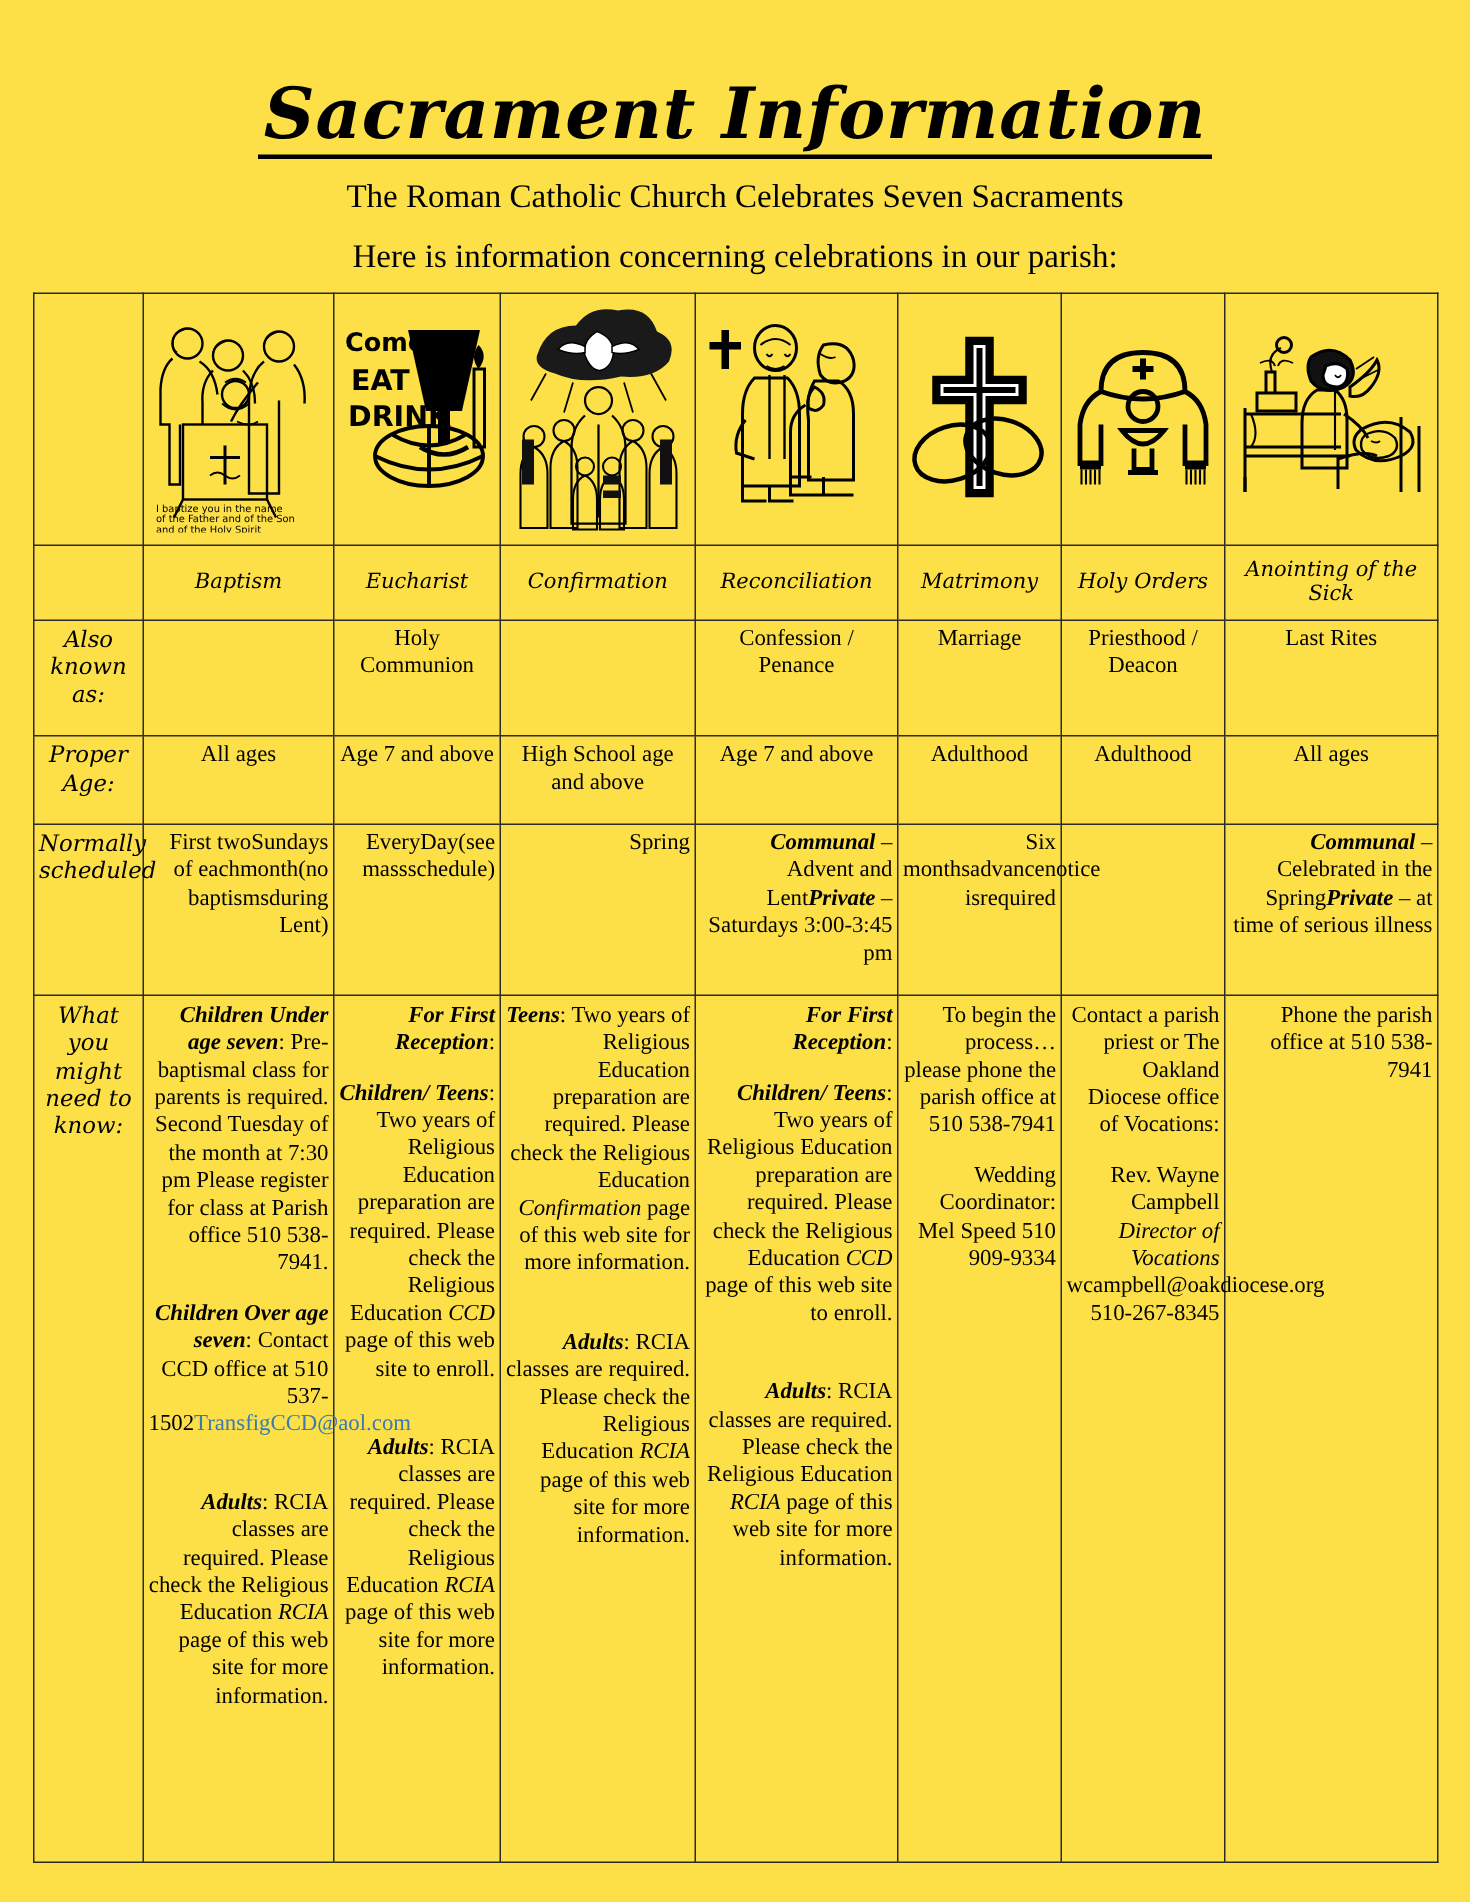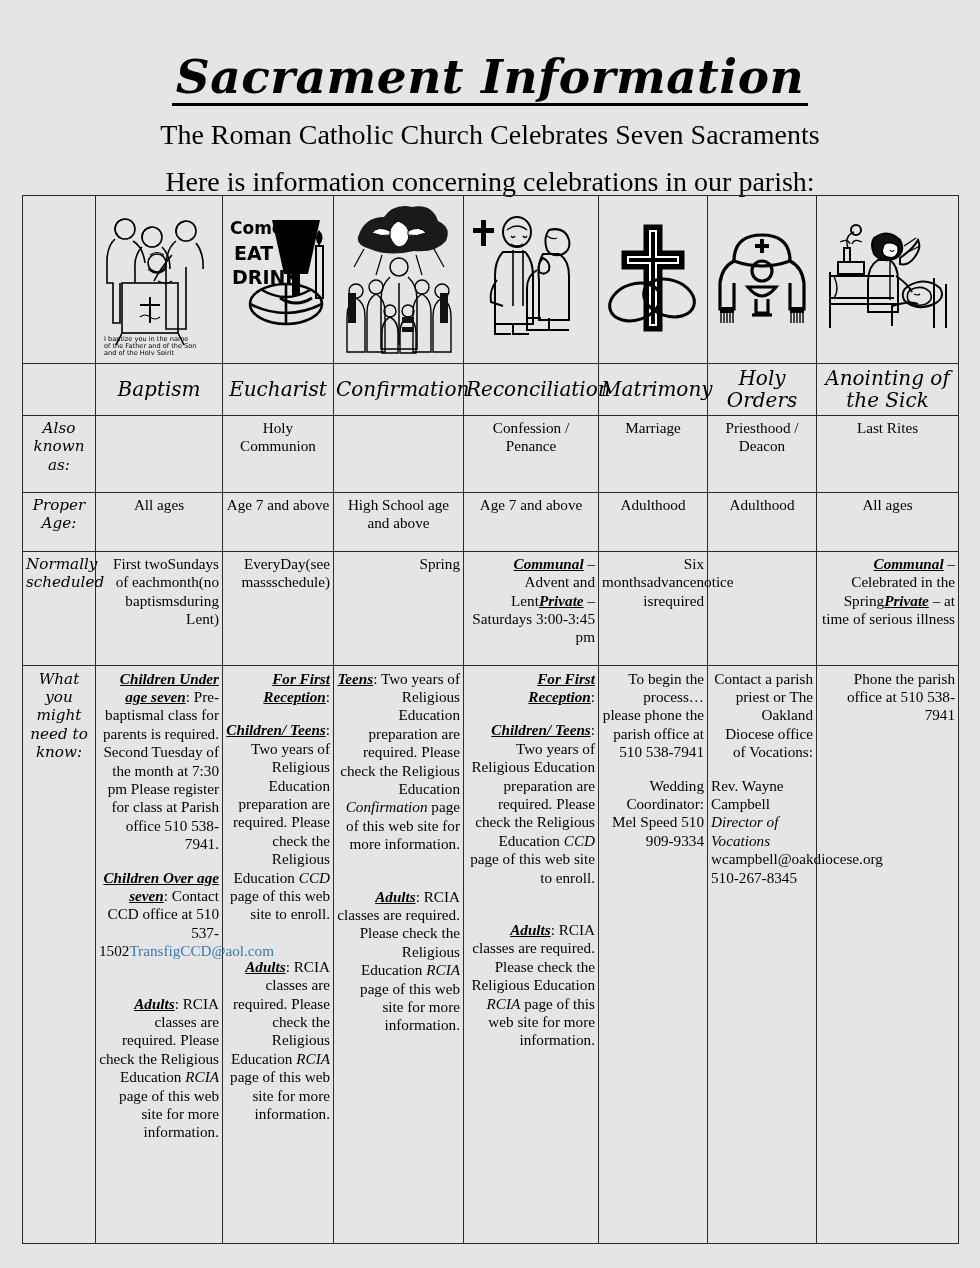"Sacrament Information" #page { background: #e5e5e5 -> #fde047 }
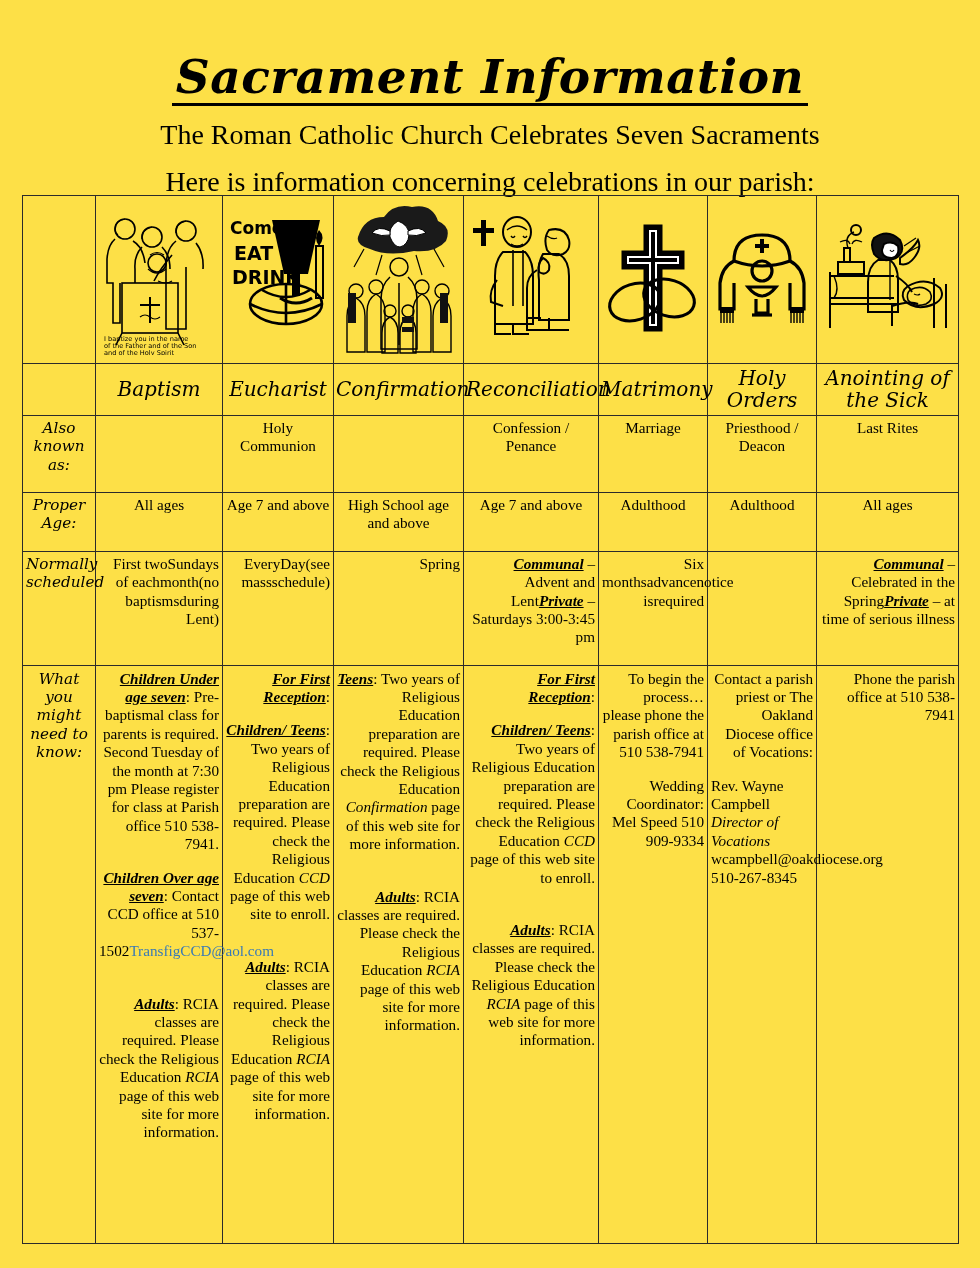"The Roman Catholic Church Celebrates" .subtitle { font-size: 28px -> 22px }
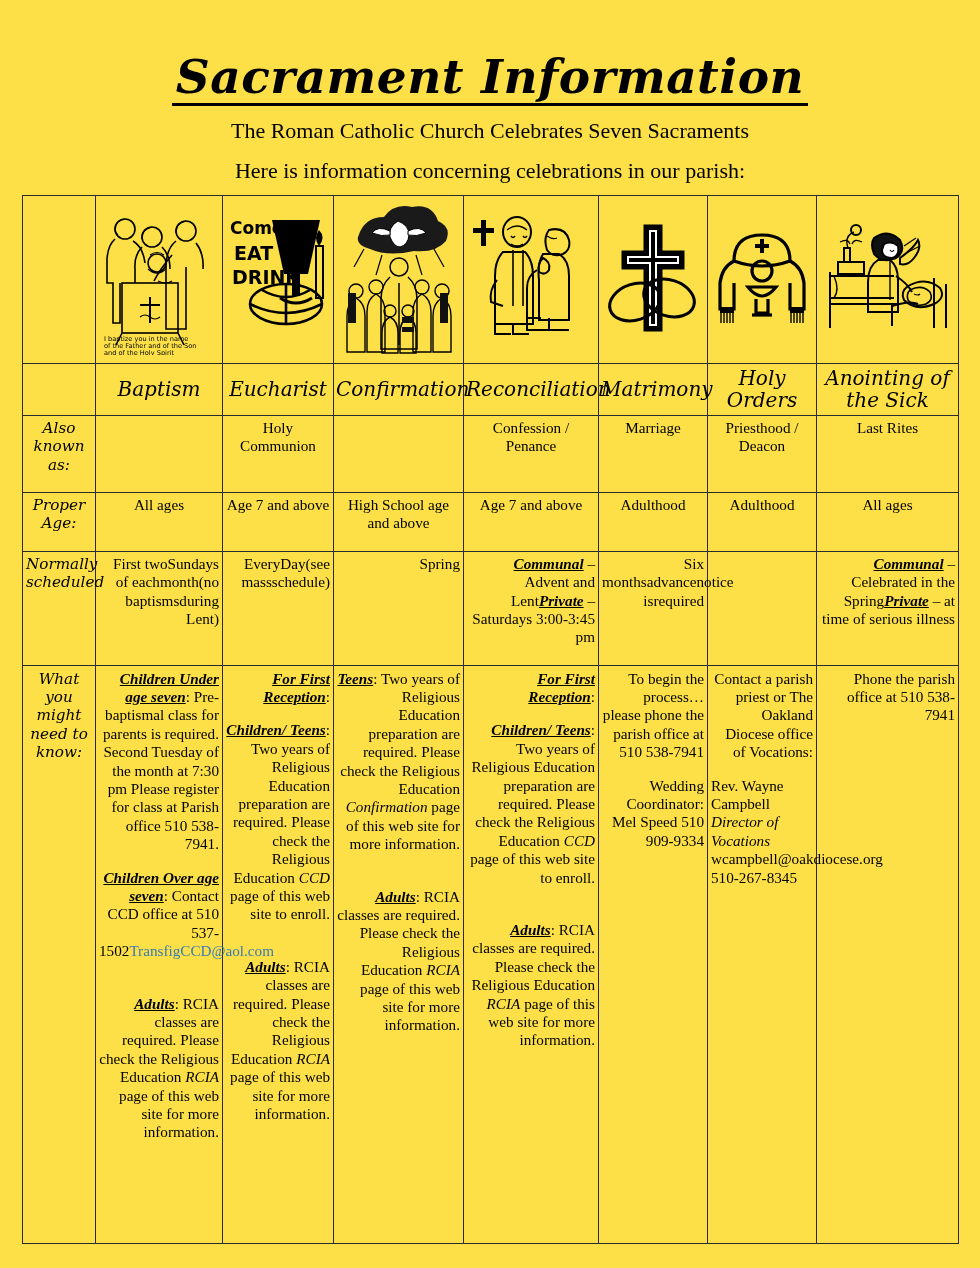"Baptism" tr.namerow td { font-size: 20px -> 14px }
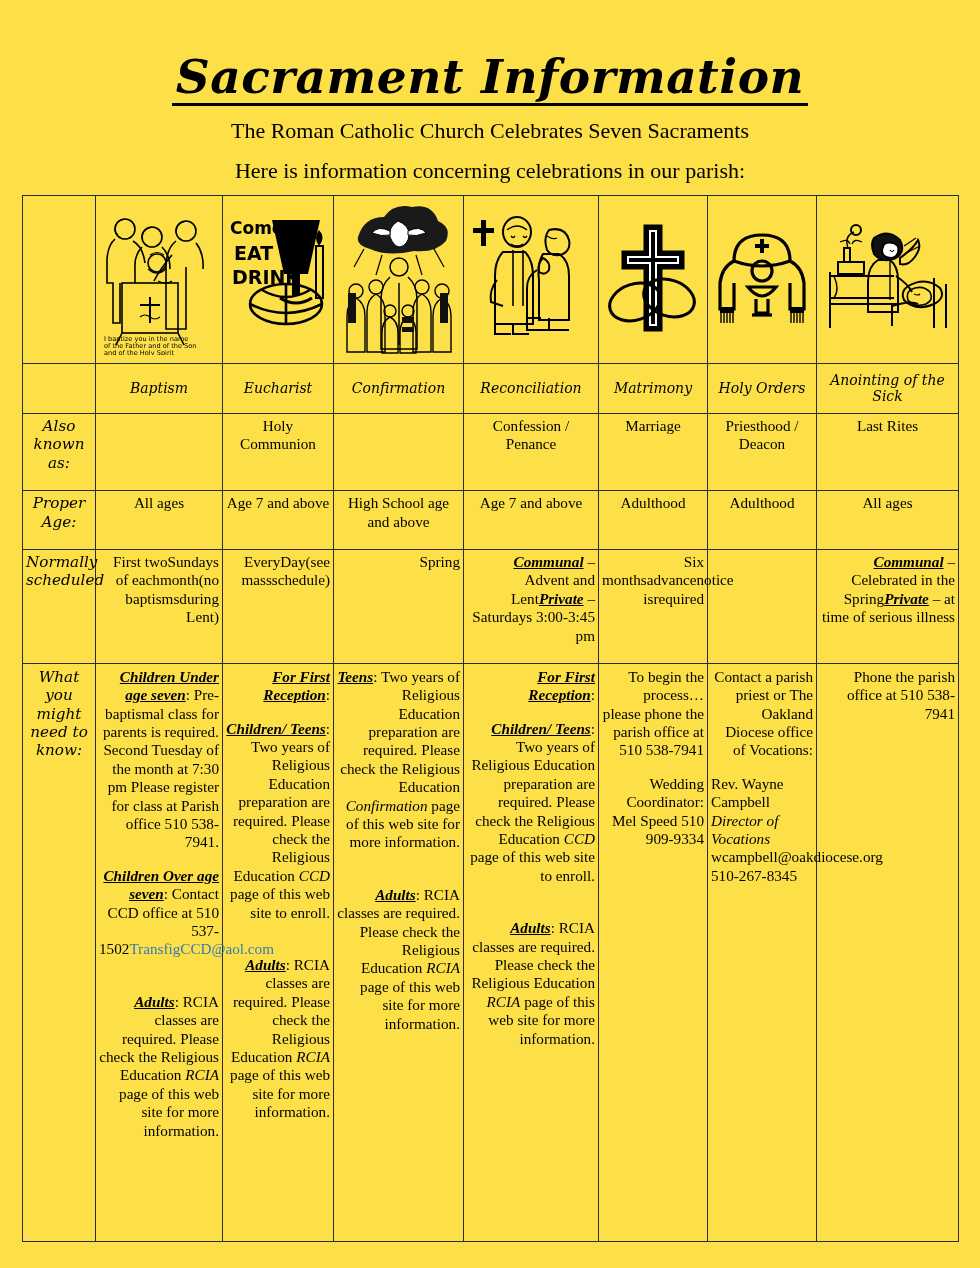"Communal" .bi { text-decoration: underline -> none }
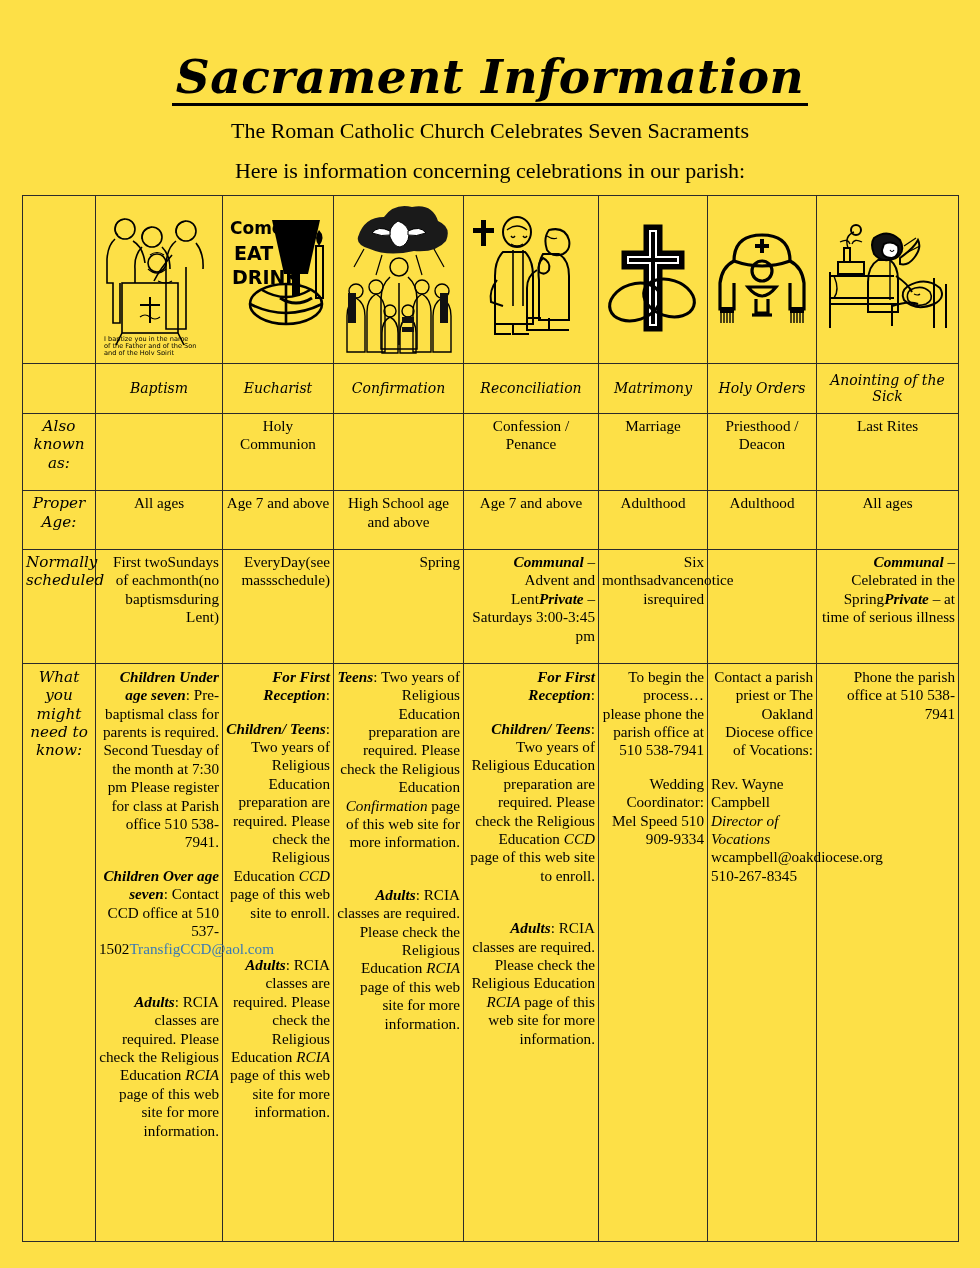"Rev. Wayne Campbell" .leftal { text-align: left -> right }
